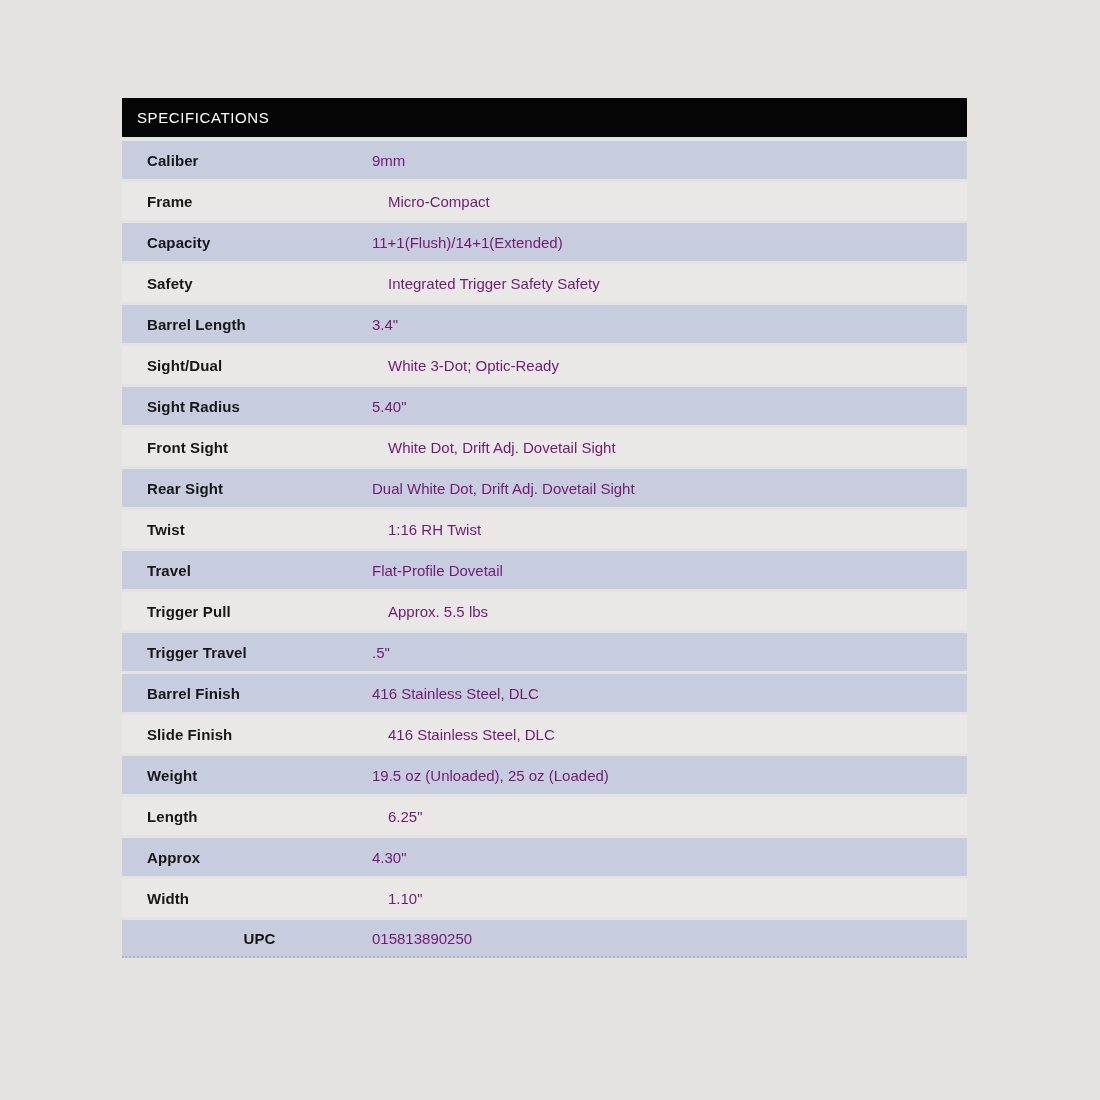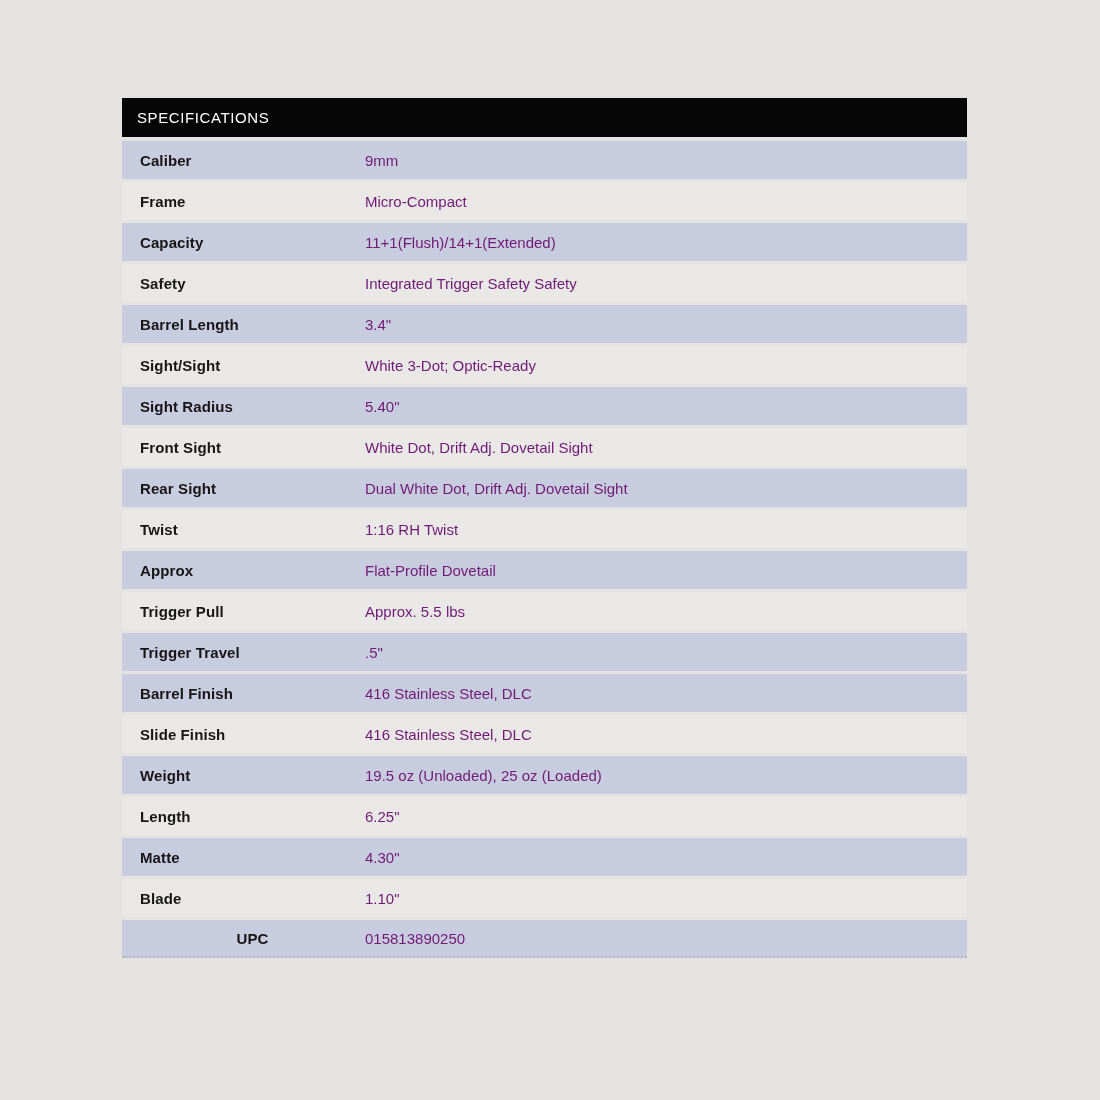"Caliber" .spec-row { padding-left: 18px -> 25px }
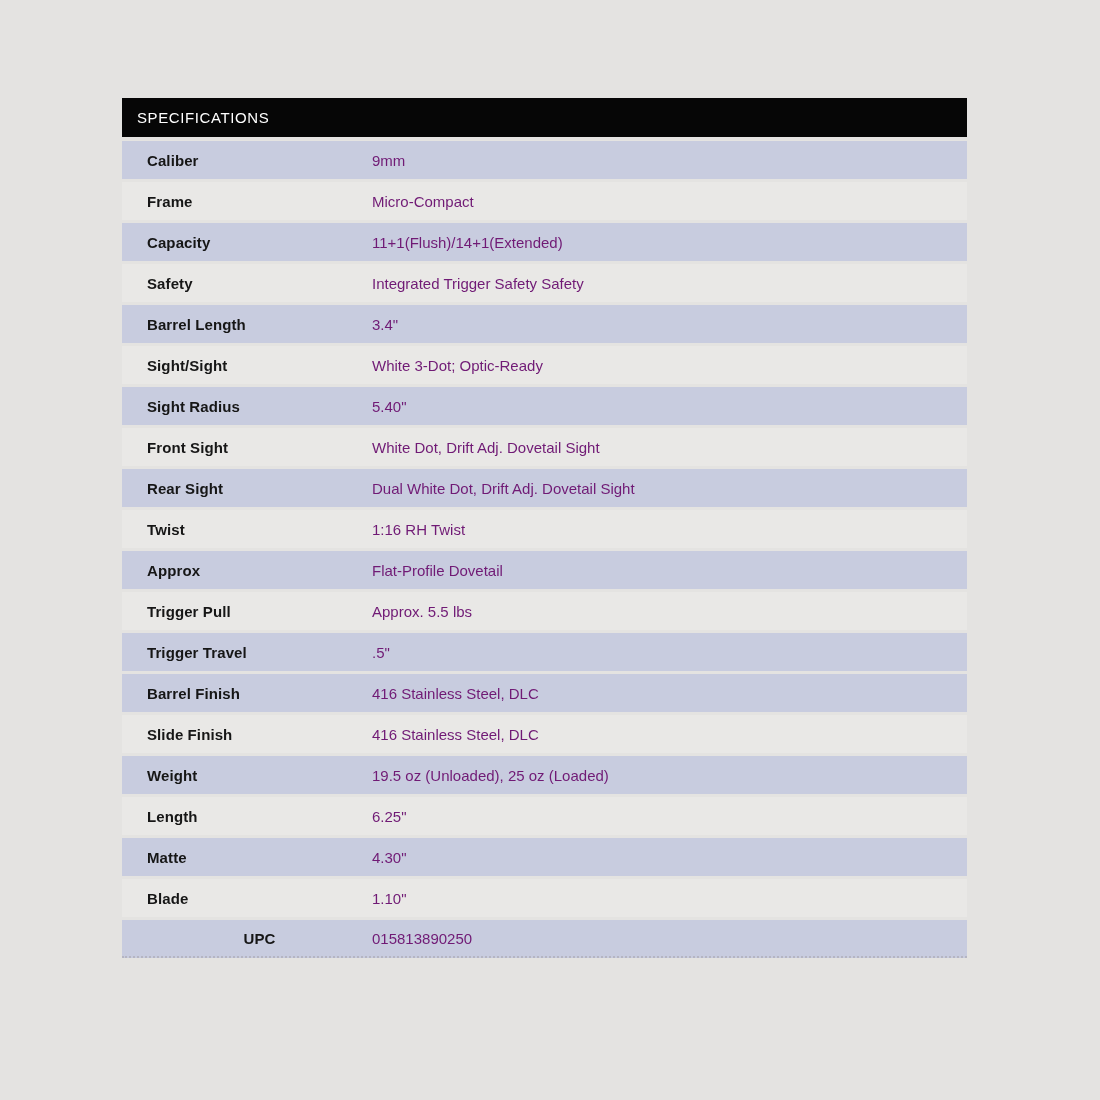"Frame" .row-gray { gap: none -> 16px }
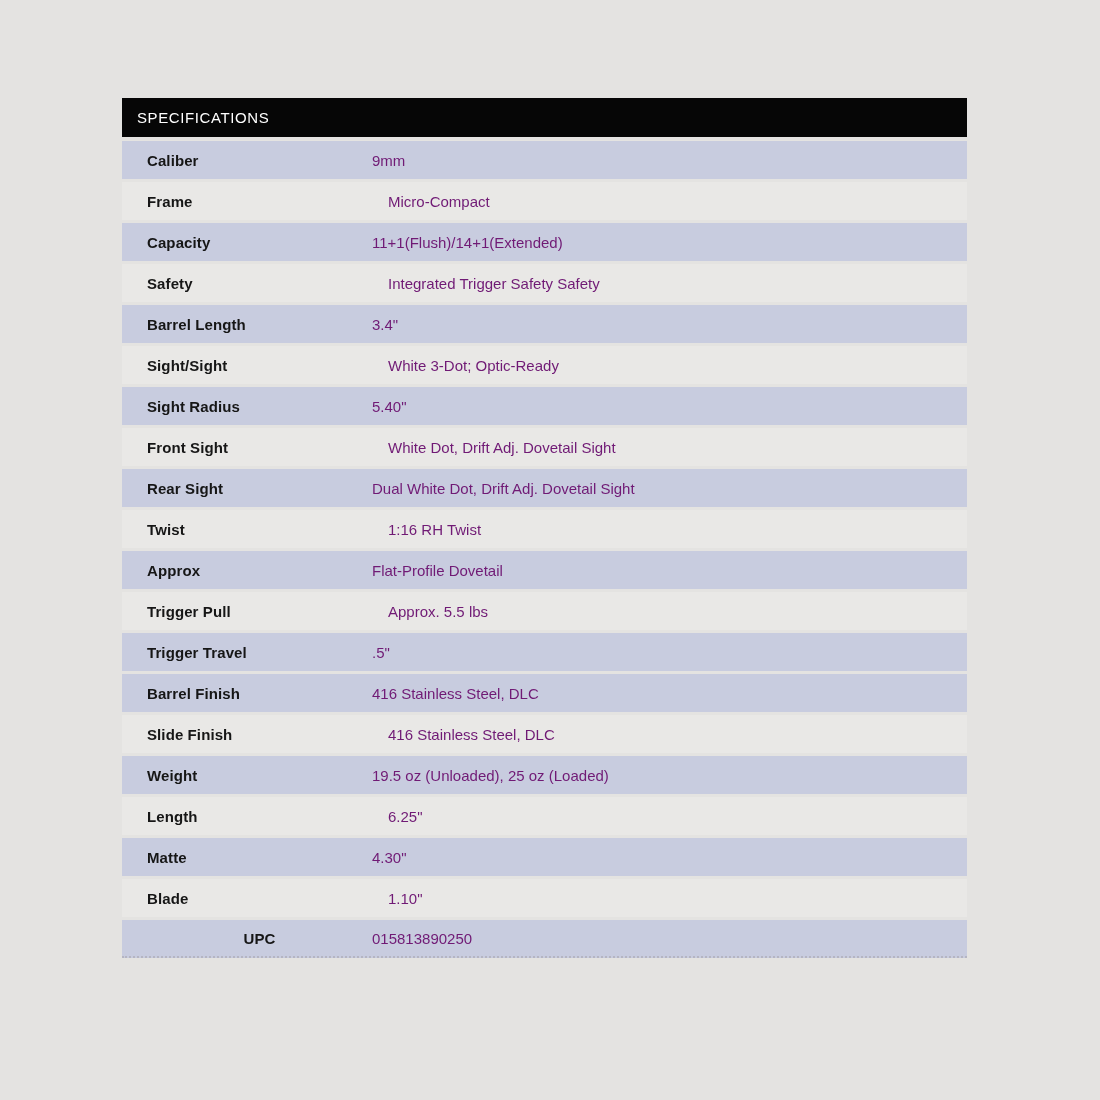"Sight/Sight" span.spec-label { text: Sight/Sight -> Sight/Dual }
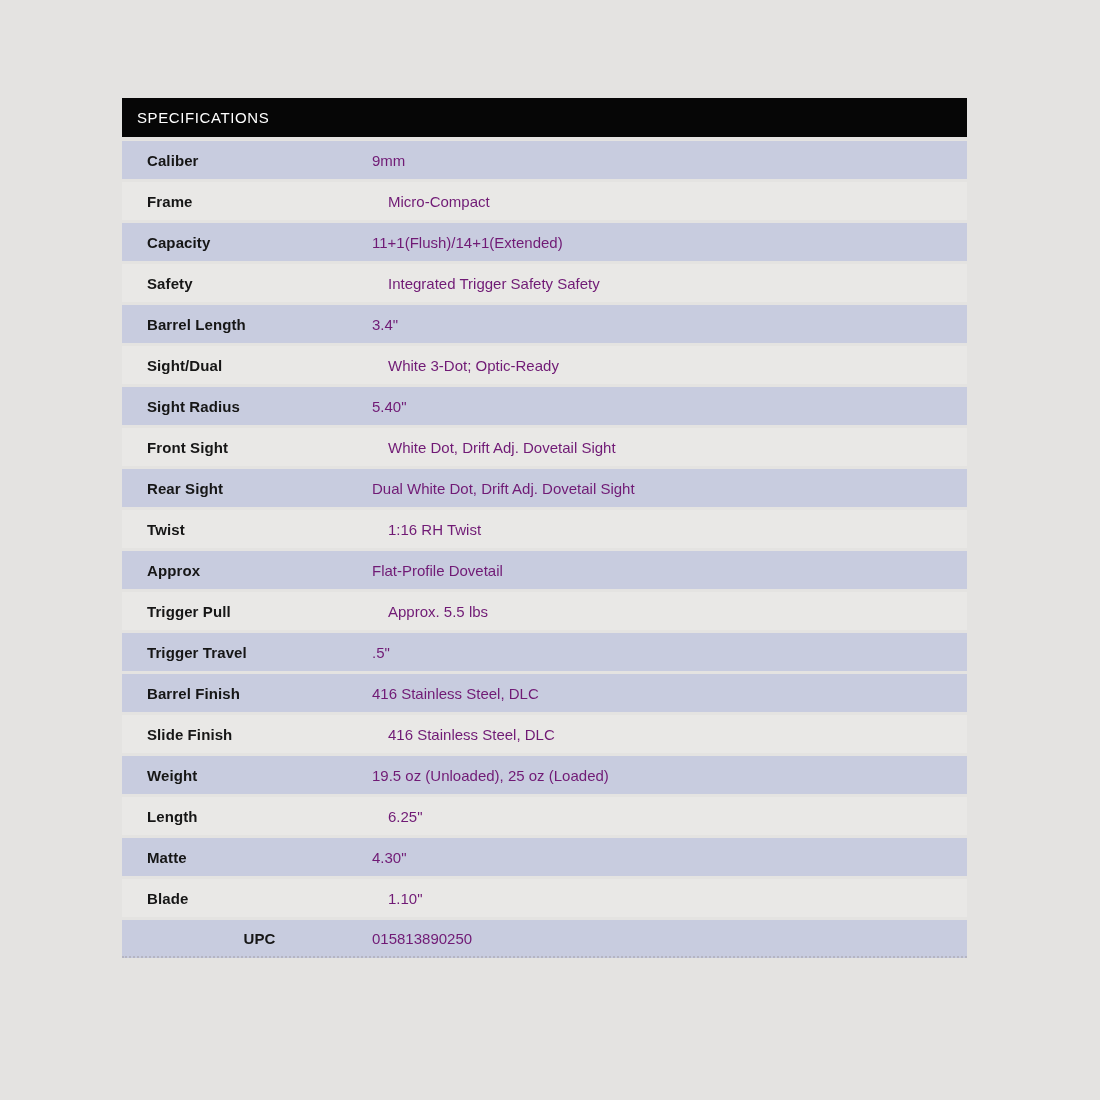"Approx" span.spec-label { text: Approx -> Travel }
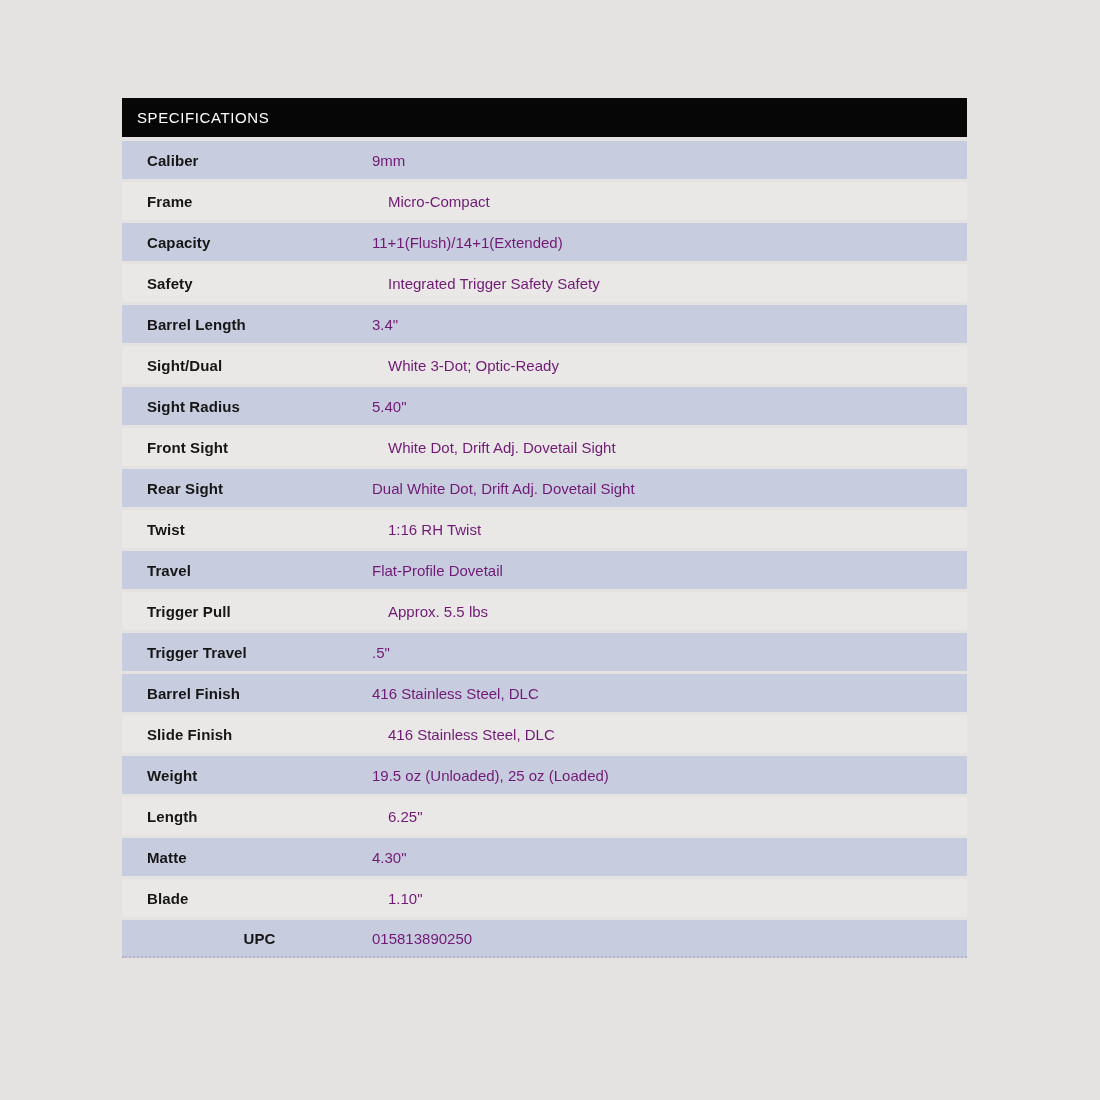"Matte" span.spec-label { text: Matte -> Approx }
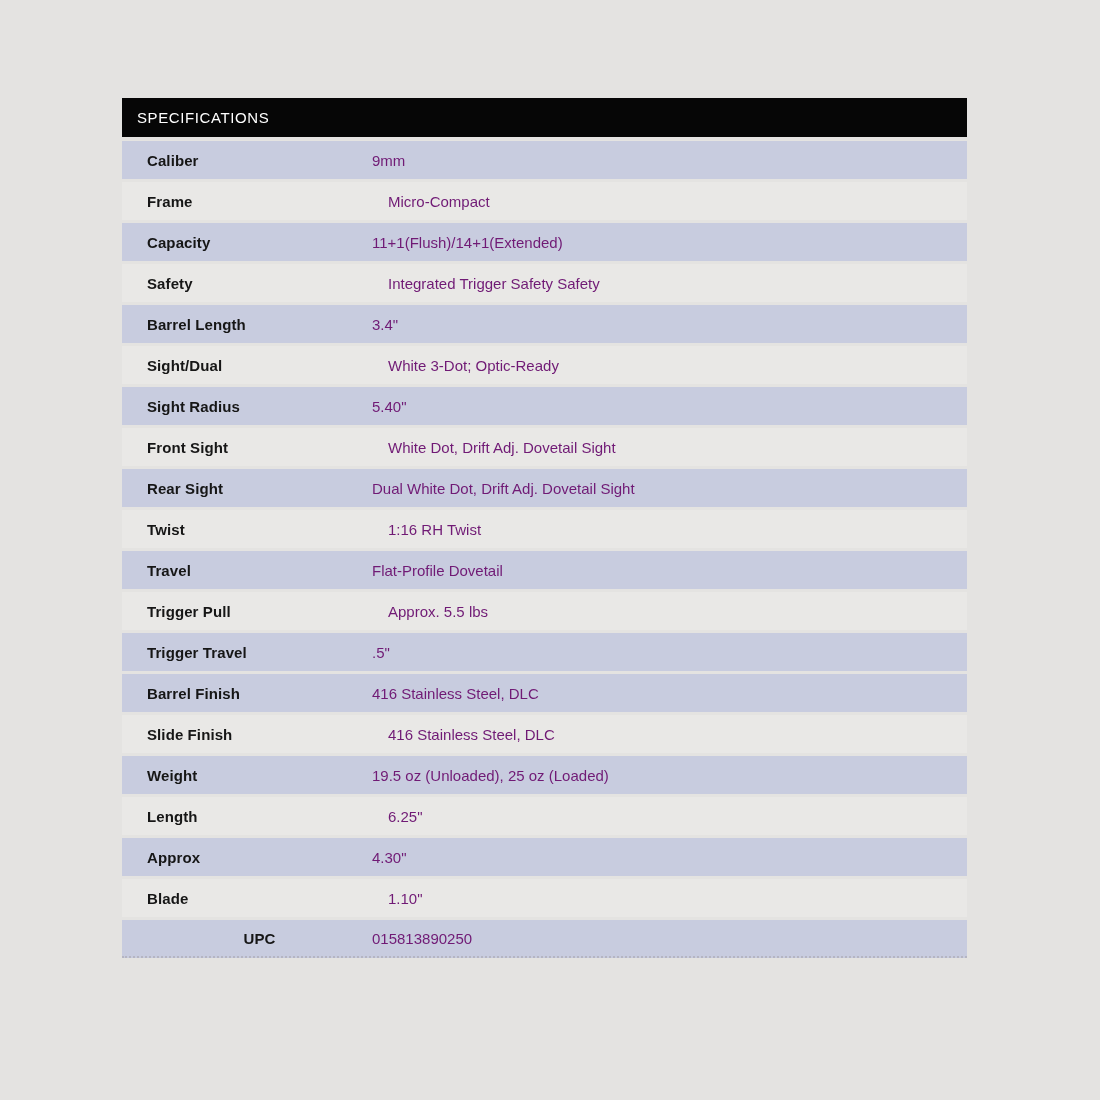"Blade" span.spec-label { text: Blade -> Width }
